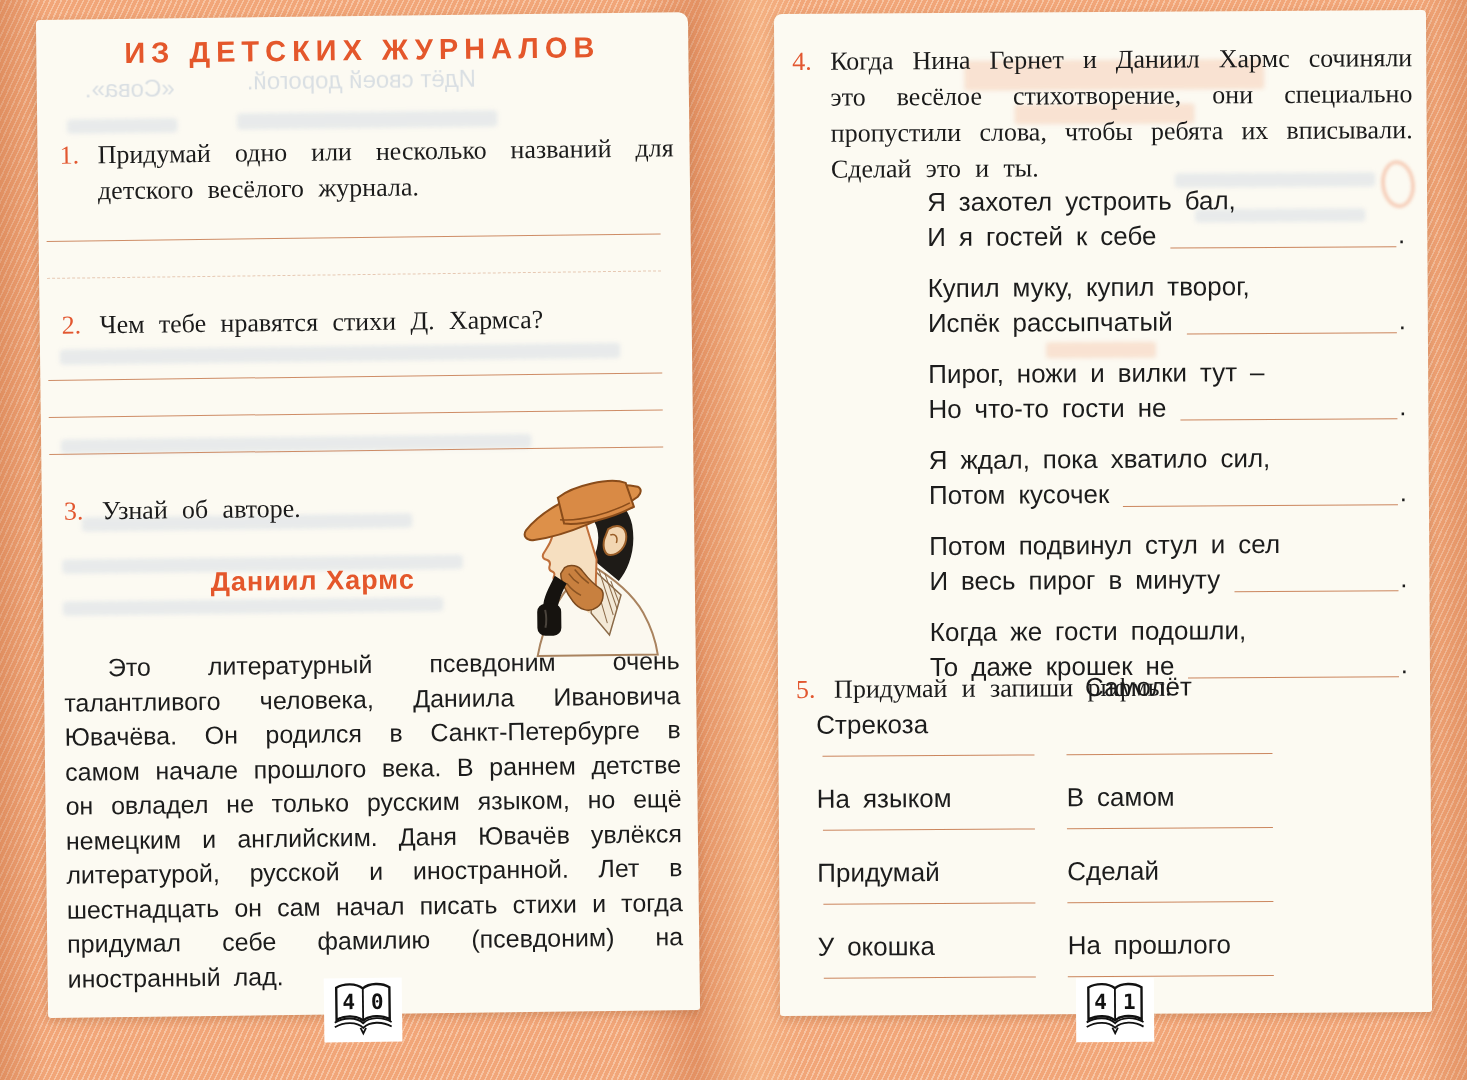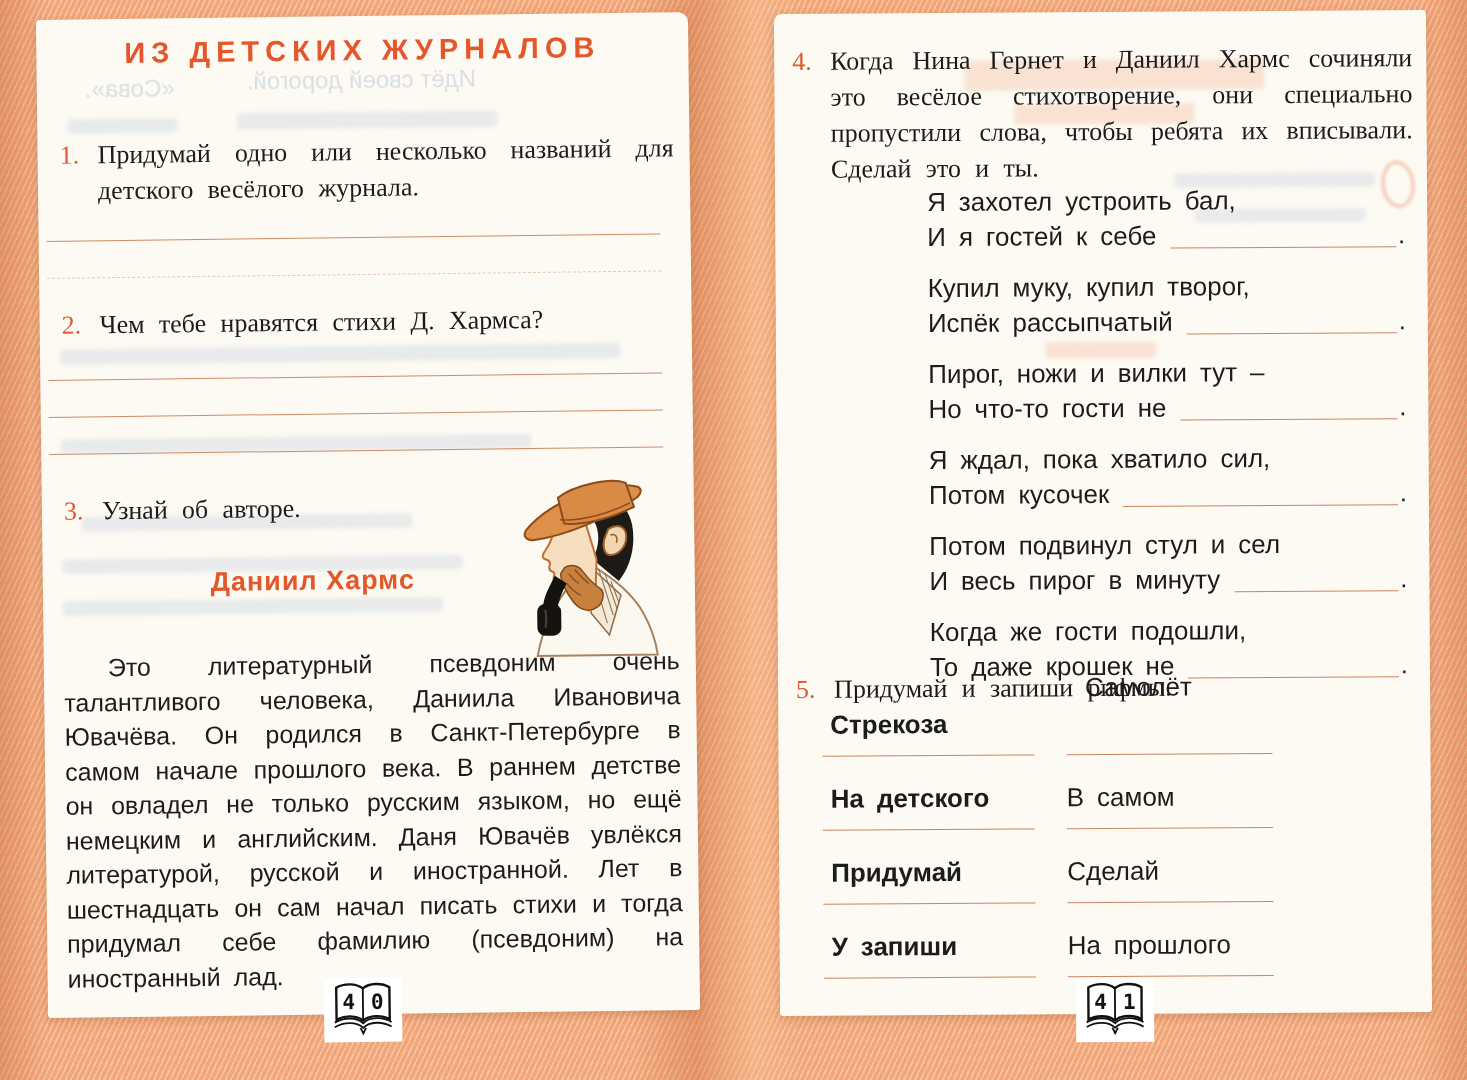"Стрекоза" .col1 { font-weight: bold -> none; left: 52px -> 38px }
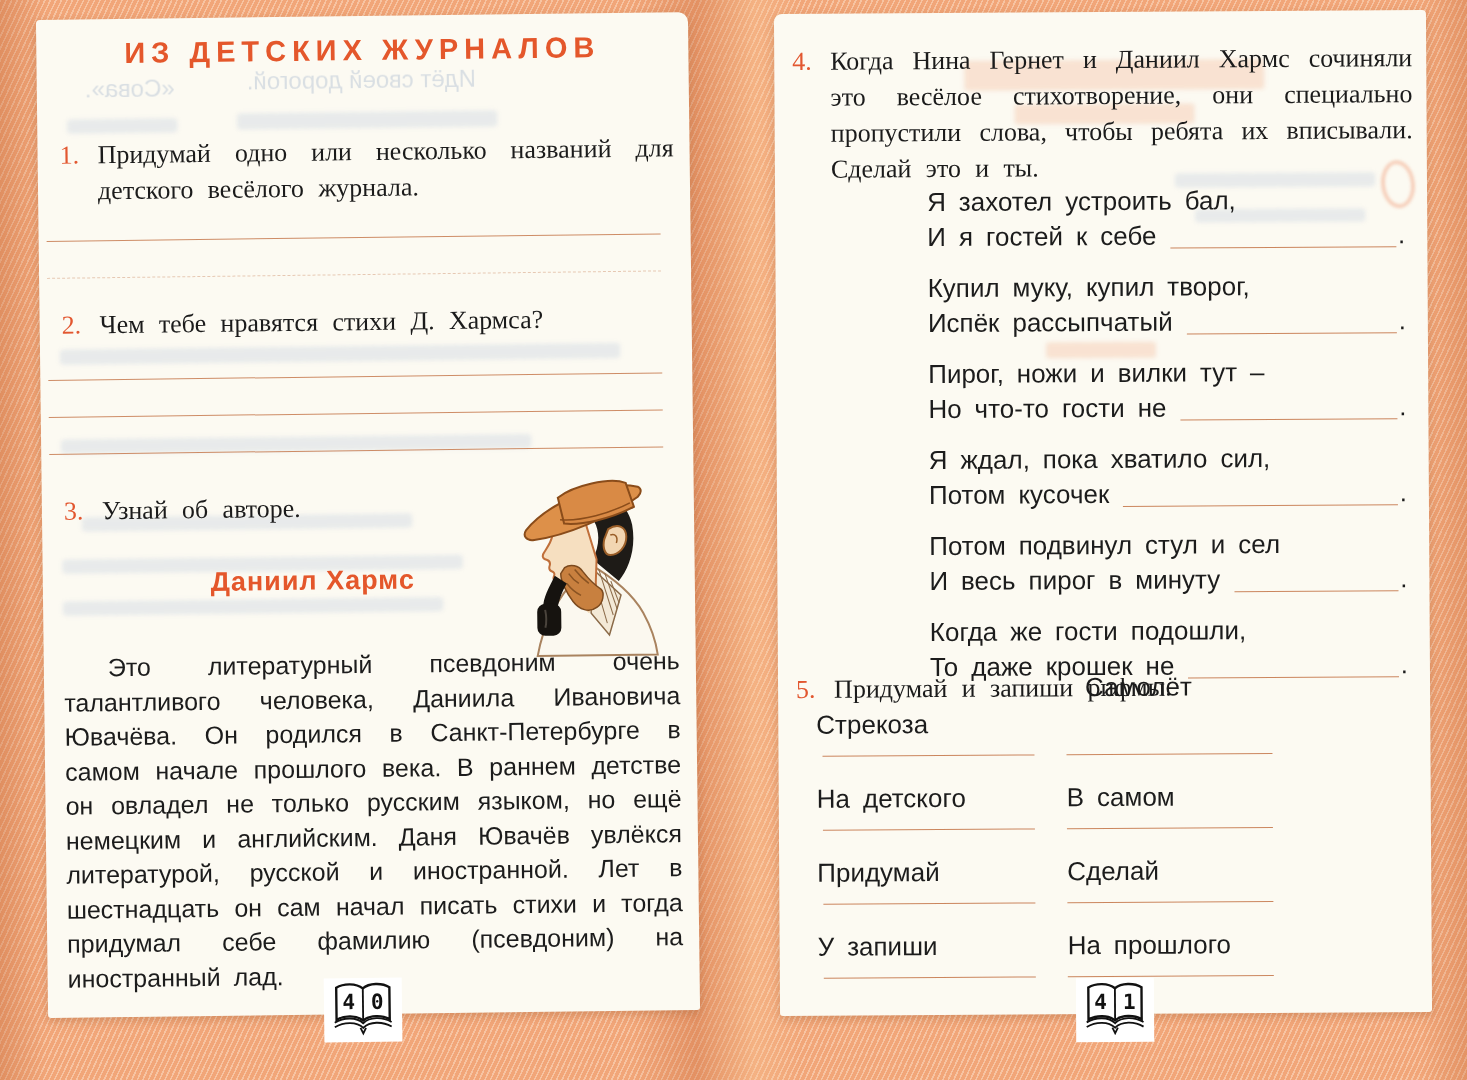"На детского" div.rhyme-word { text: детского -> языком }
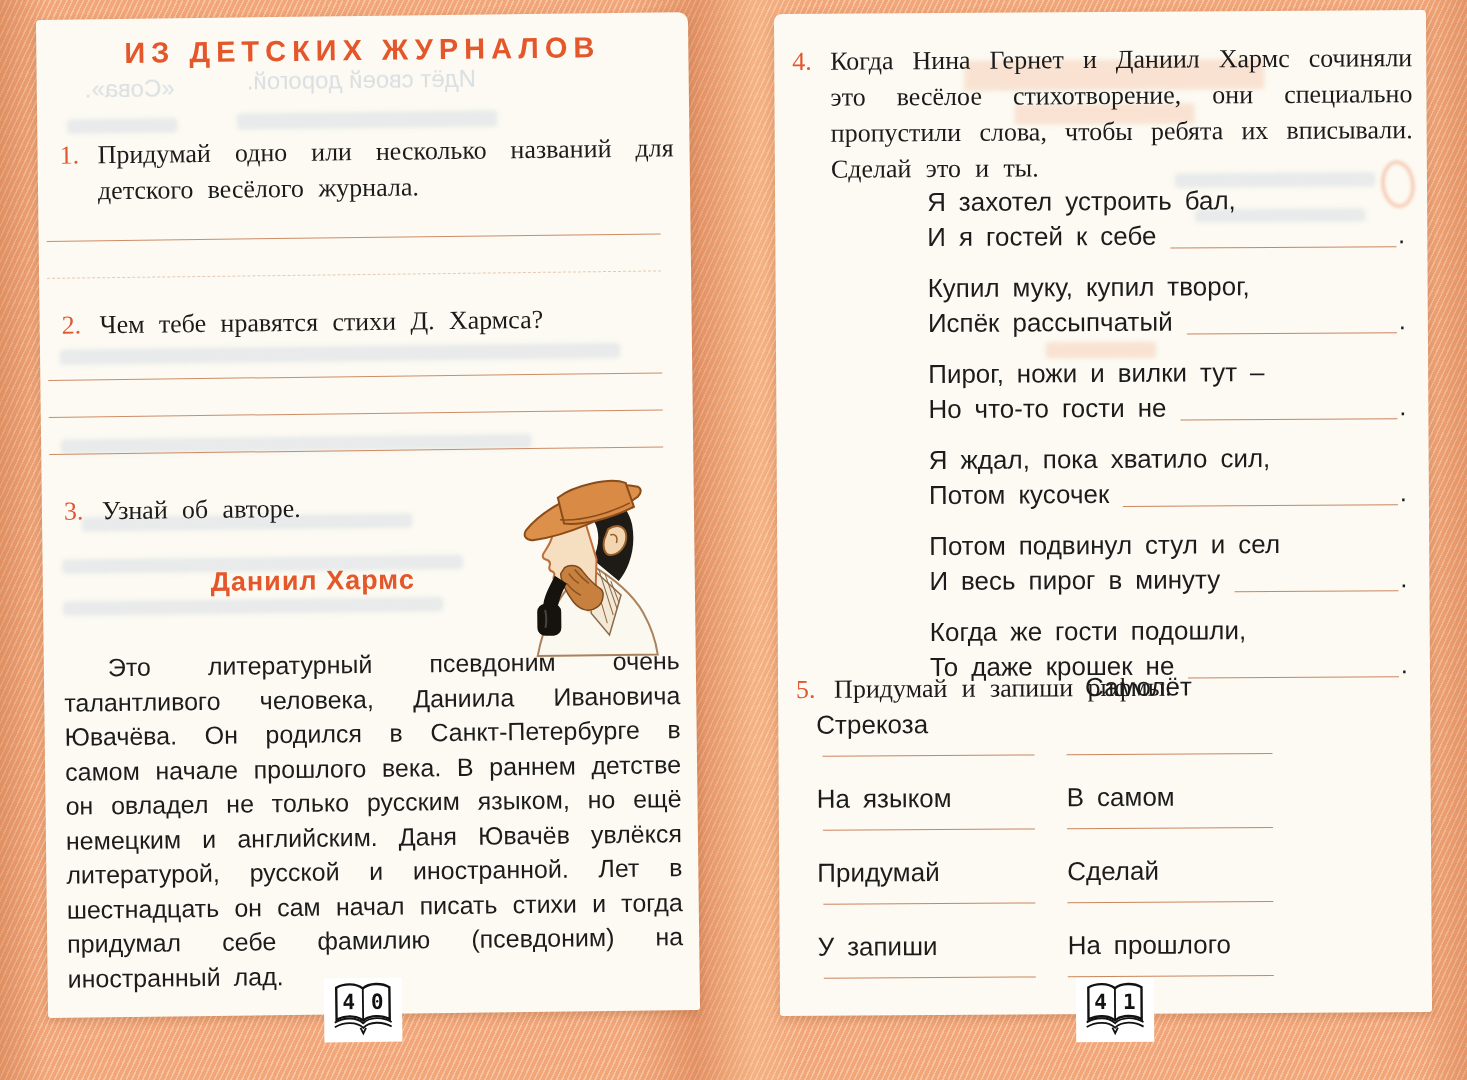"У запиши" div.rhyme-word { text: запиши -> окошка }
